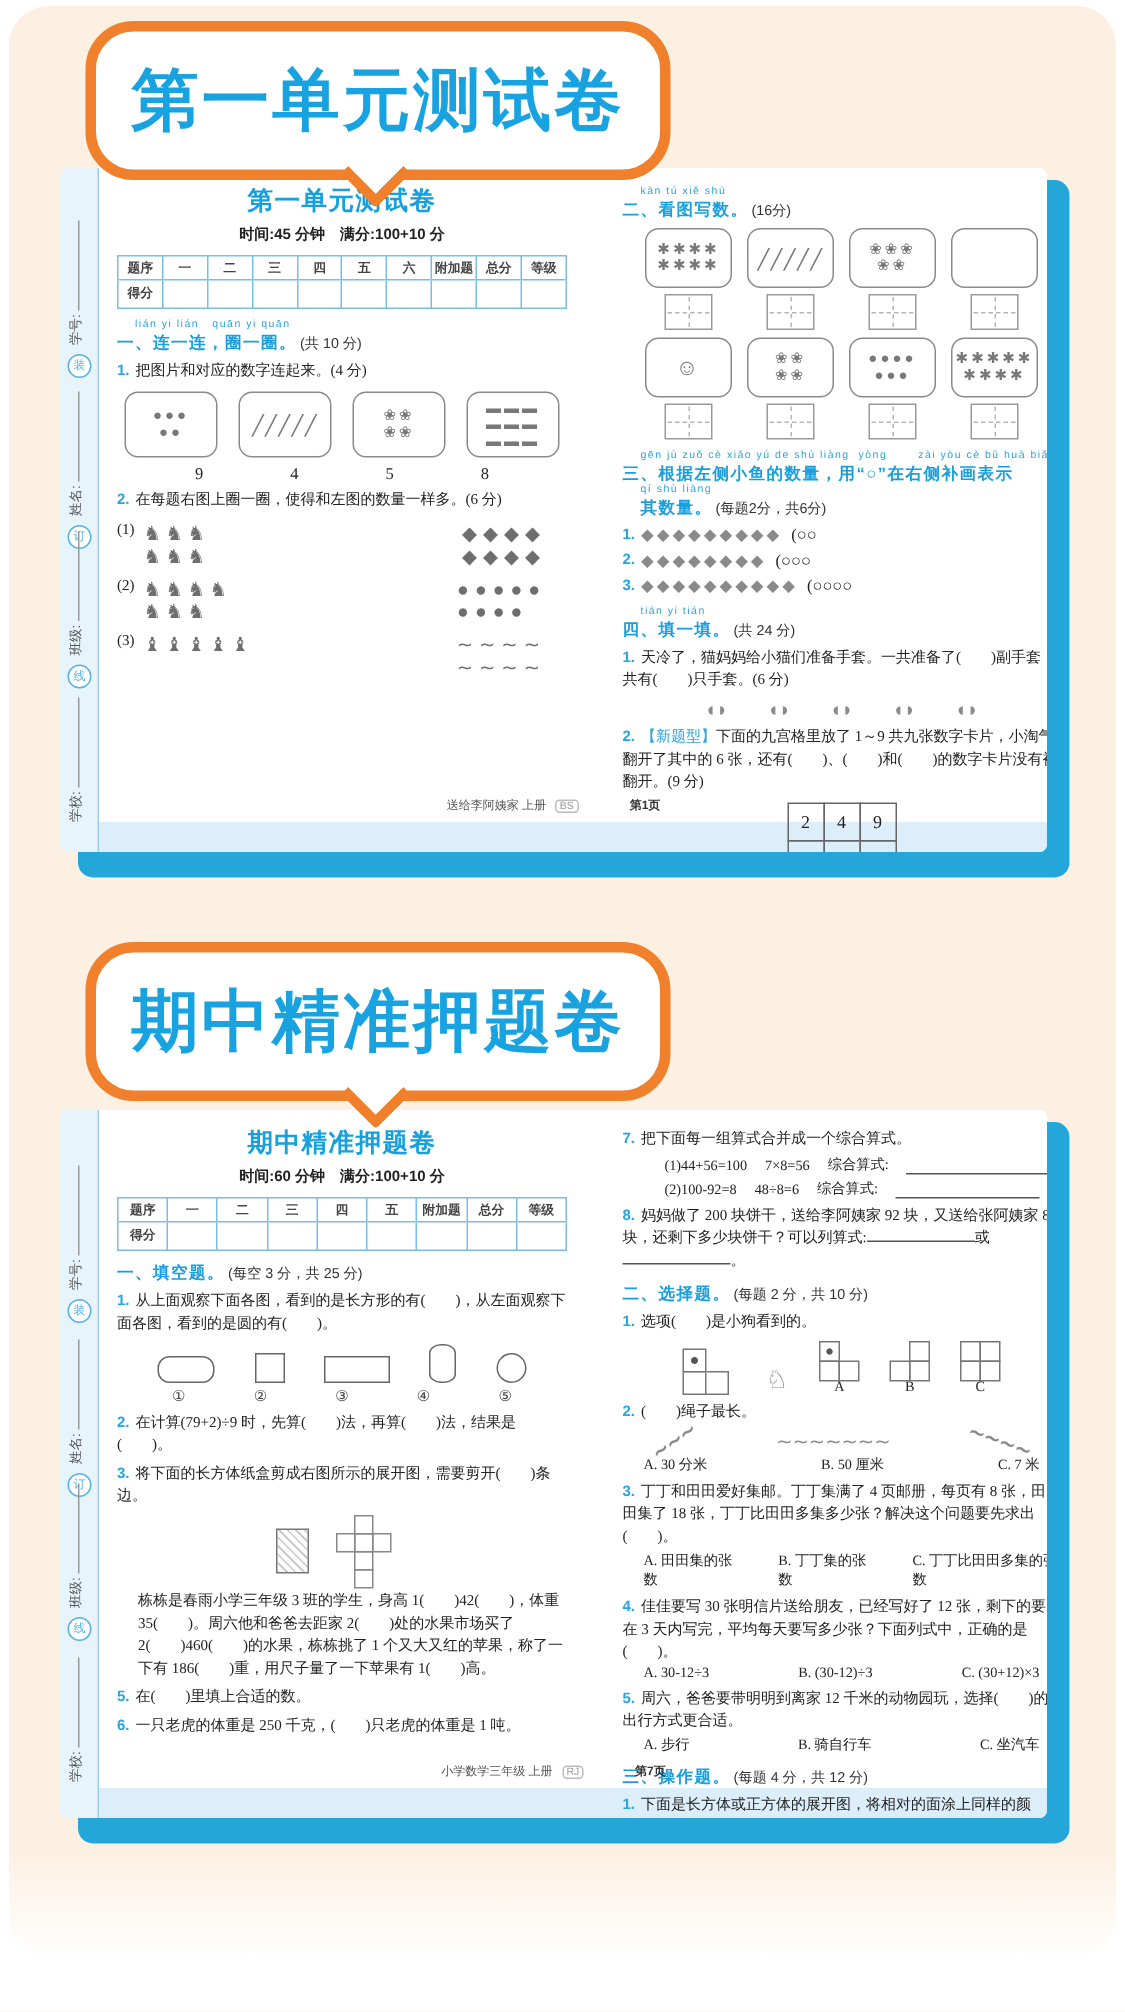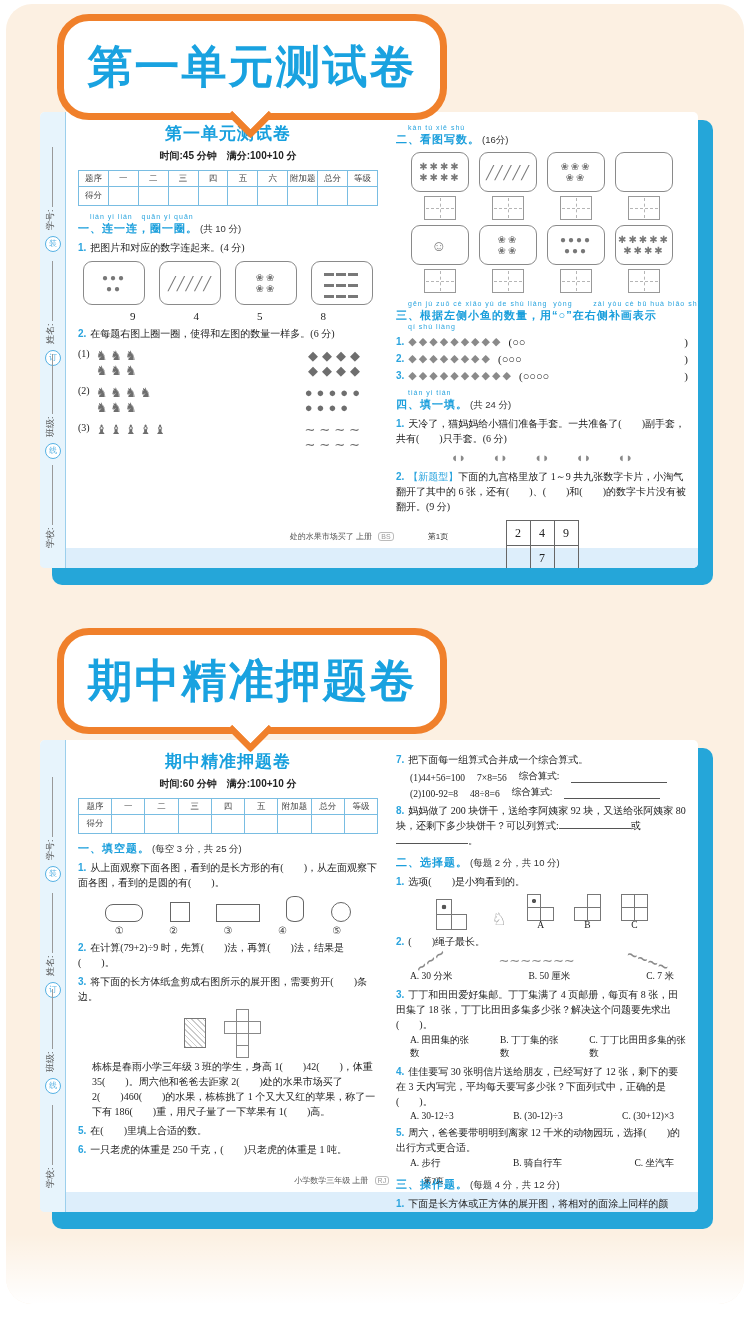"二、看图写数。 (16分)" .pg-right { left: 350px -> 369px }
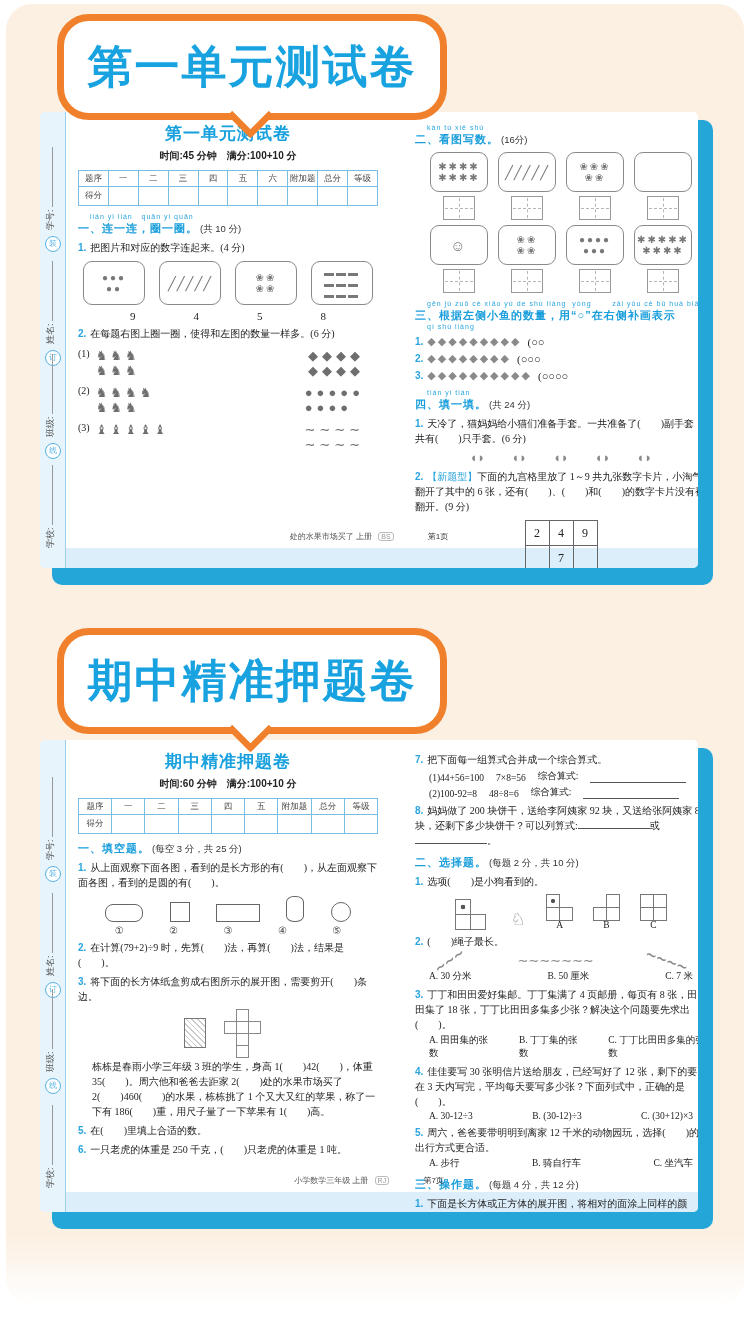"题序" table.score td { font-weight: none -> bold }
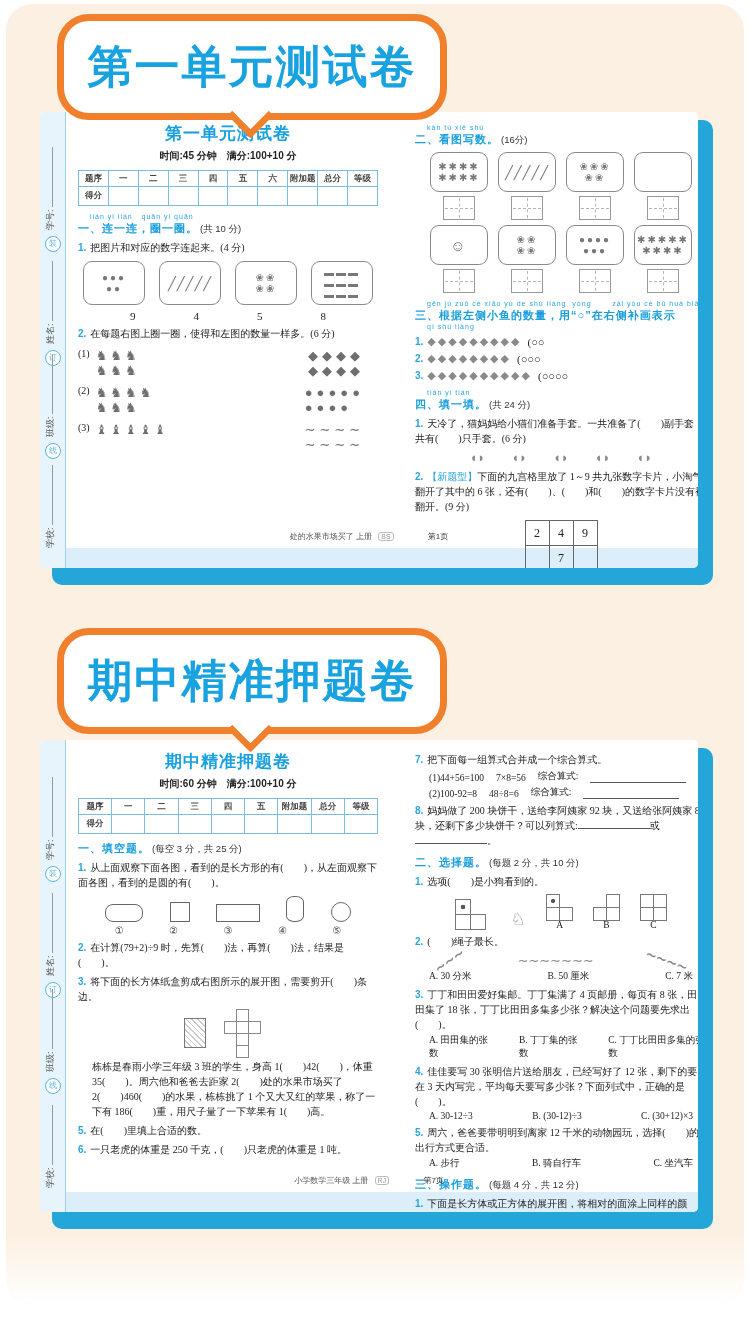"其数量。 (每题2分，共6分)" div { html: none -> <div><span>其数量。</span><span>(每题2分，共6分)</span></div> }
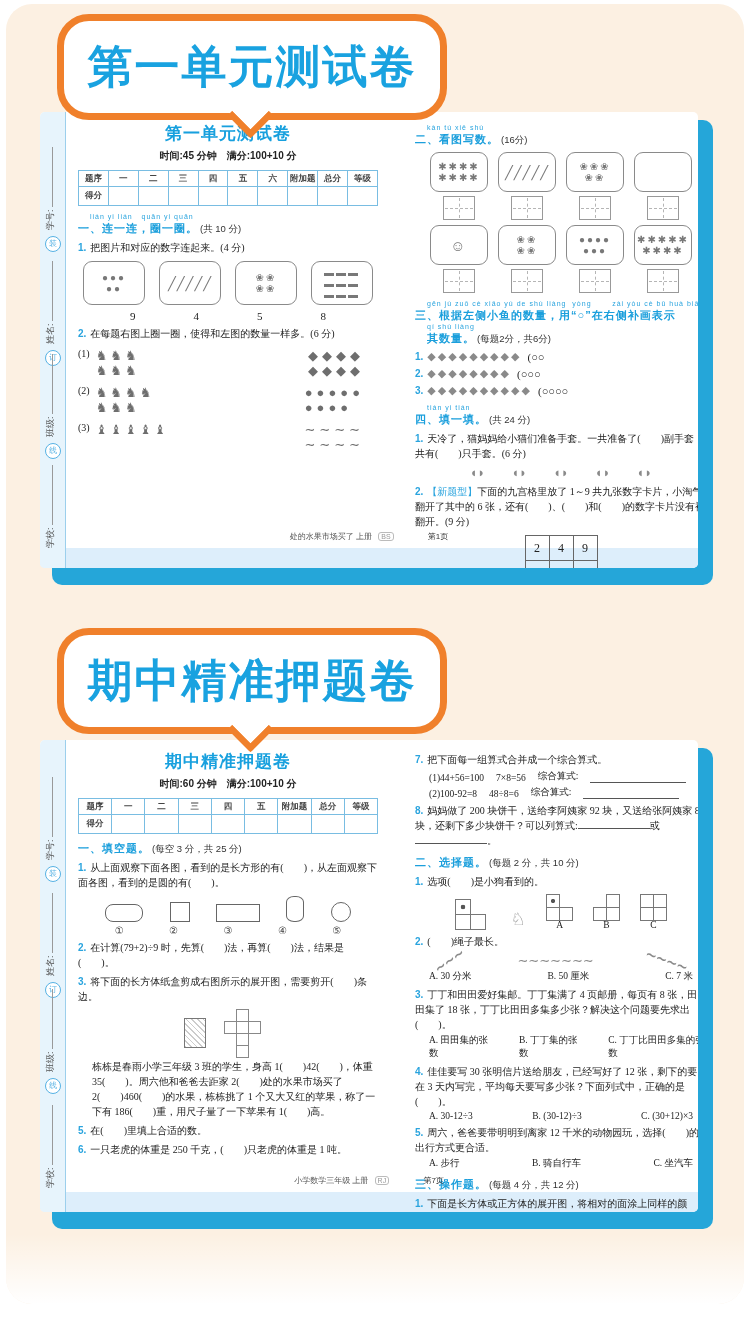"处的水果市场买了 上册" span { text: 处的水果市场买了 -> 送给李阿姨家 }
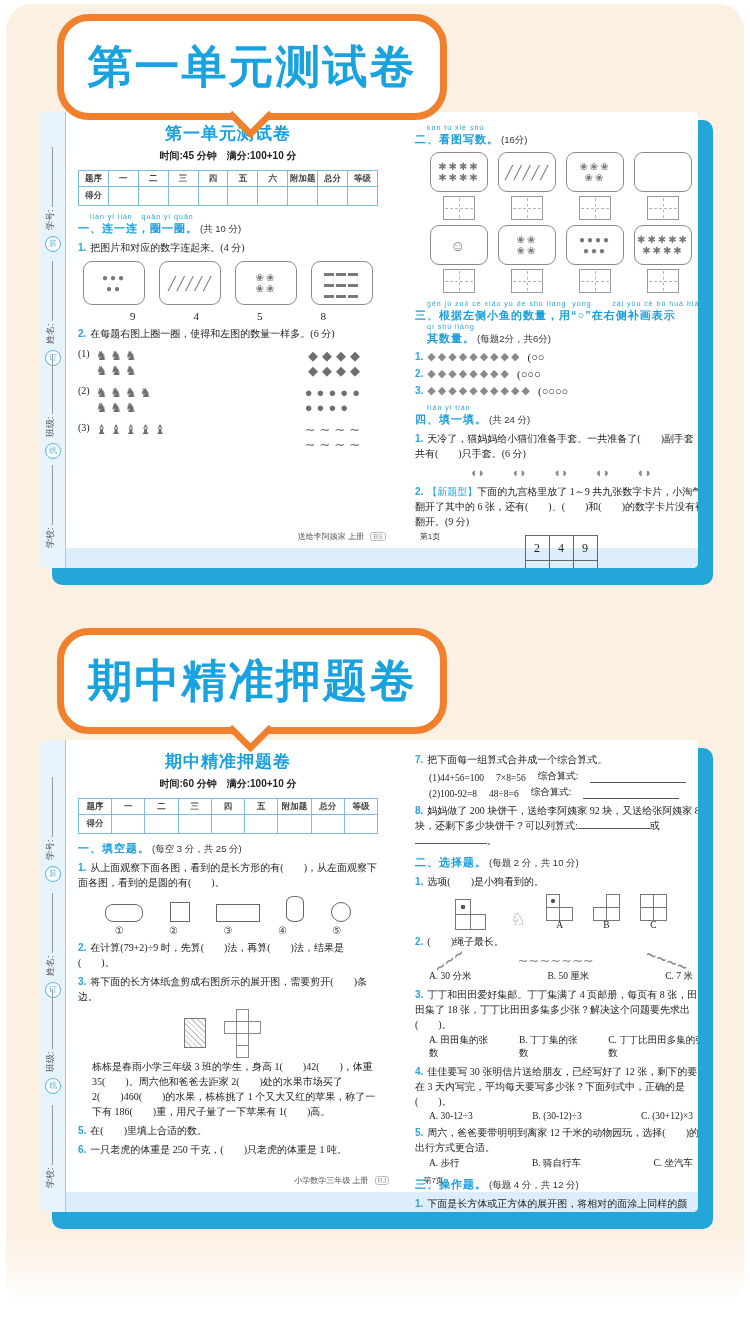"第1页" .pgno { font-weight: normal -> bold }
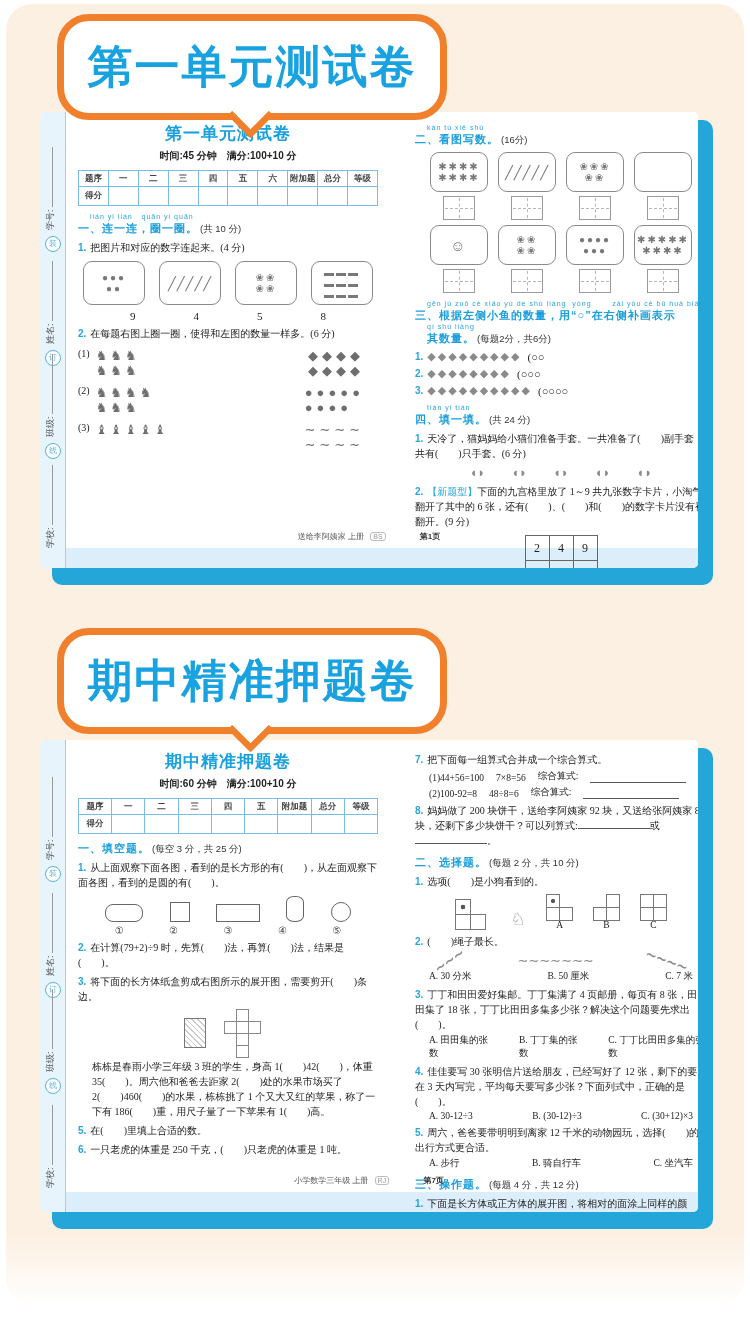"(1)44+56=100" .q7line { margin: 3px 0 0 14px -> 3px 0 0 28px }
